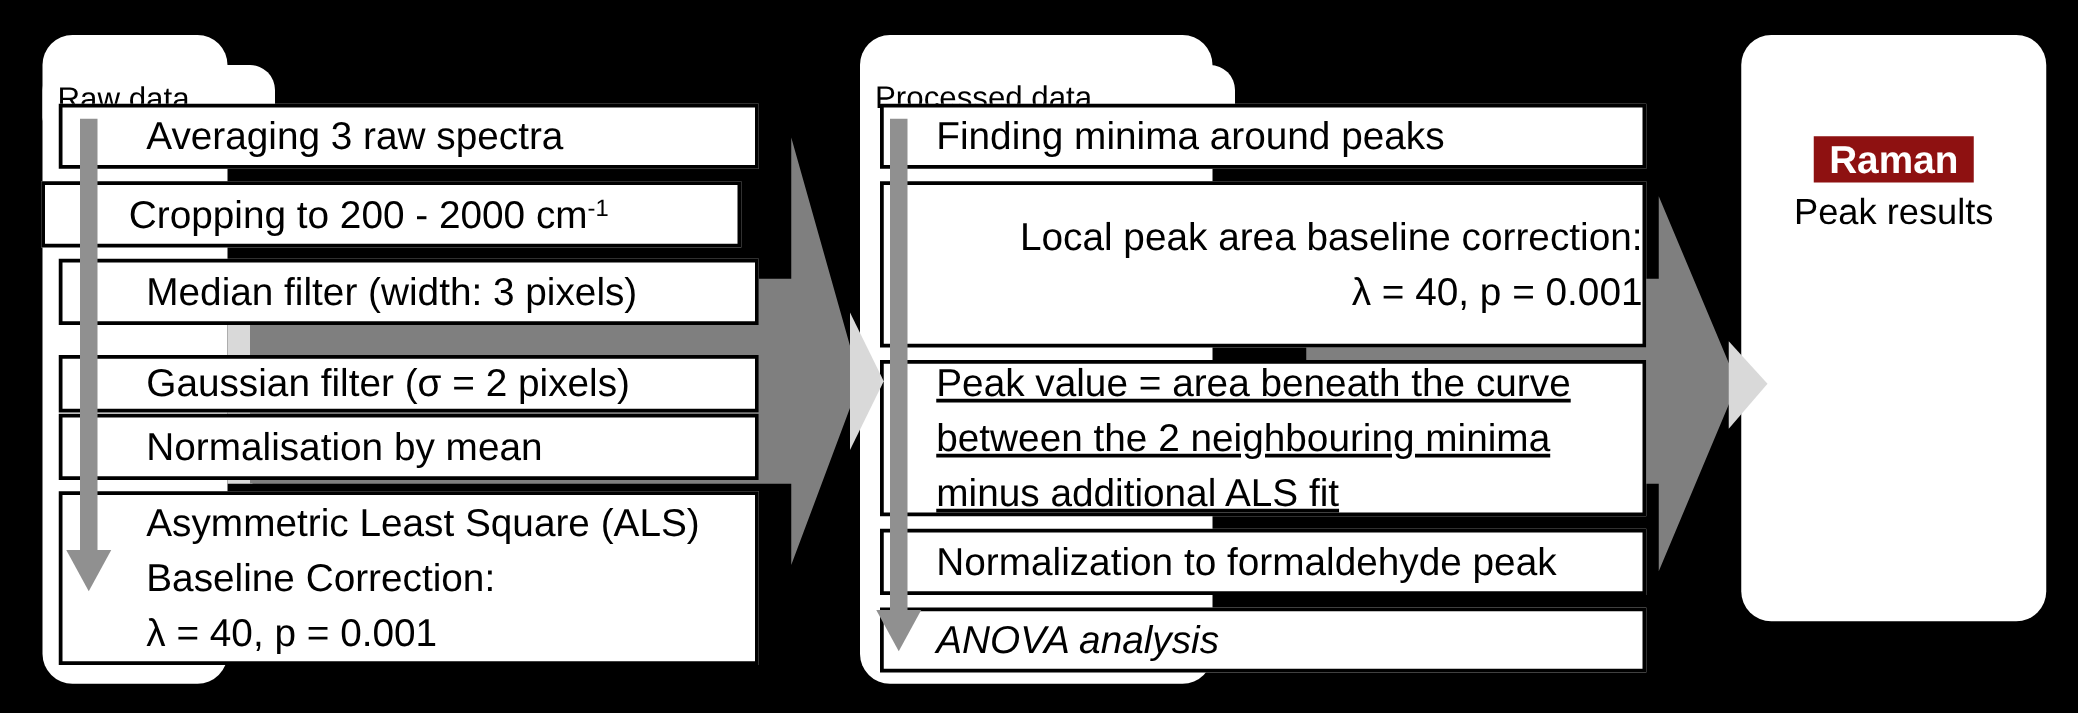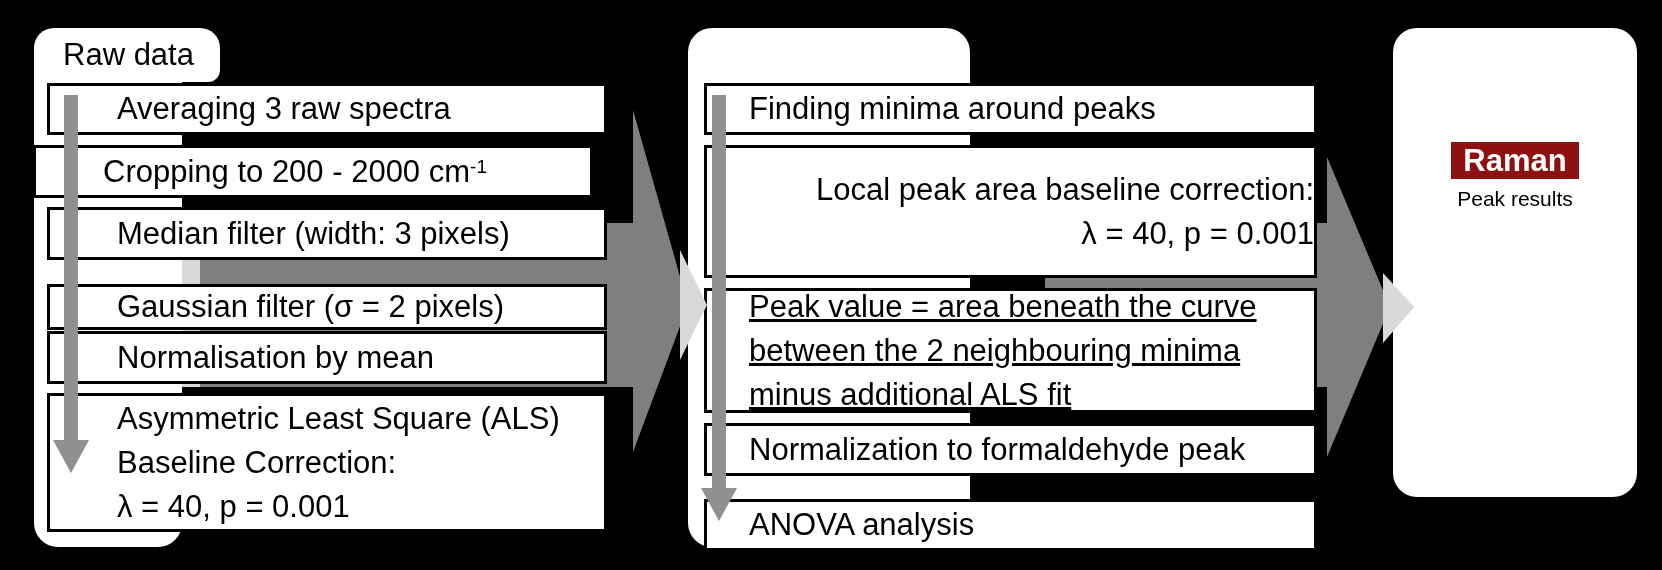"Raw data" .tab { font-size: 31px -> 25px; margin-top: none -> 24px; padding-left: 29px -> 12px }
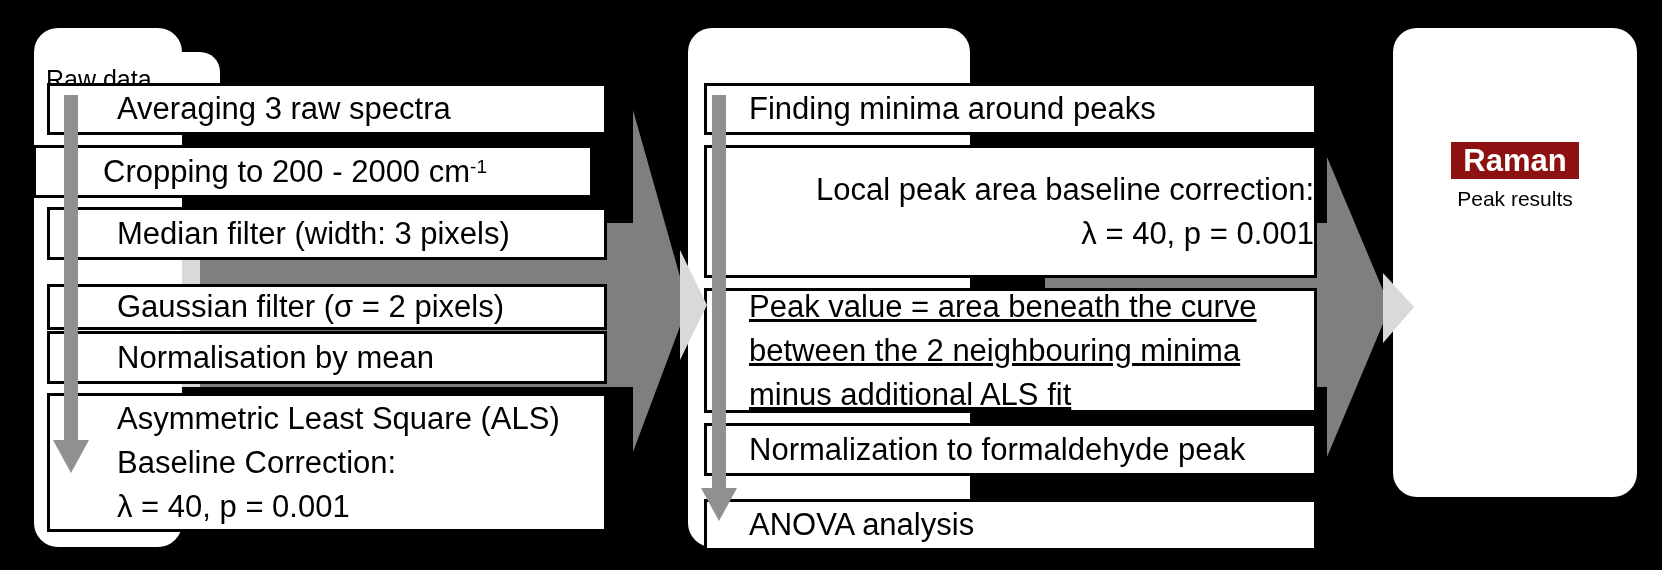"Processed data" div.tab { html: none -> <div> <span>Processed data</span> </div> }
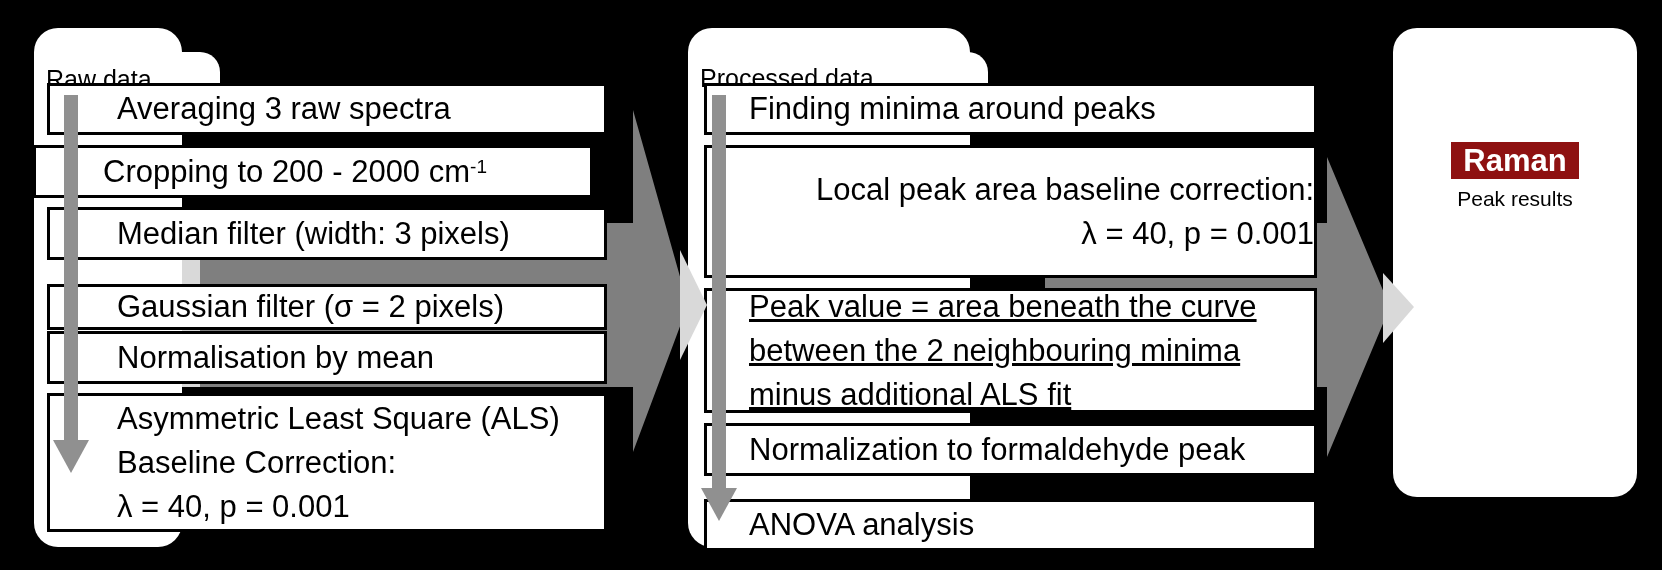"Raman" .raman-badge { margin-top: 114px -> 81px }
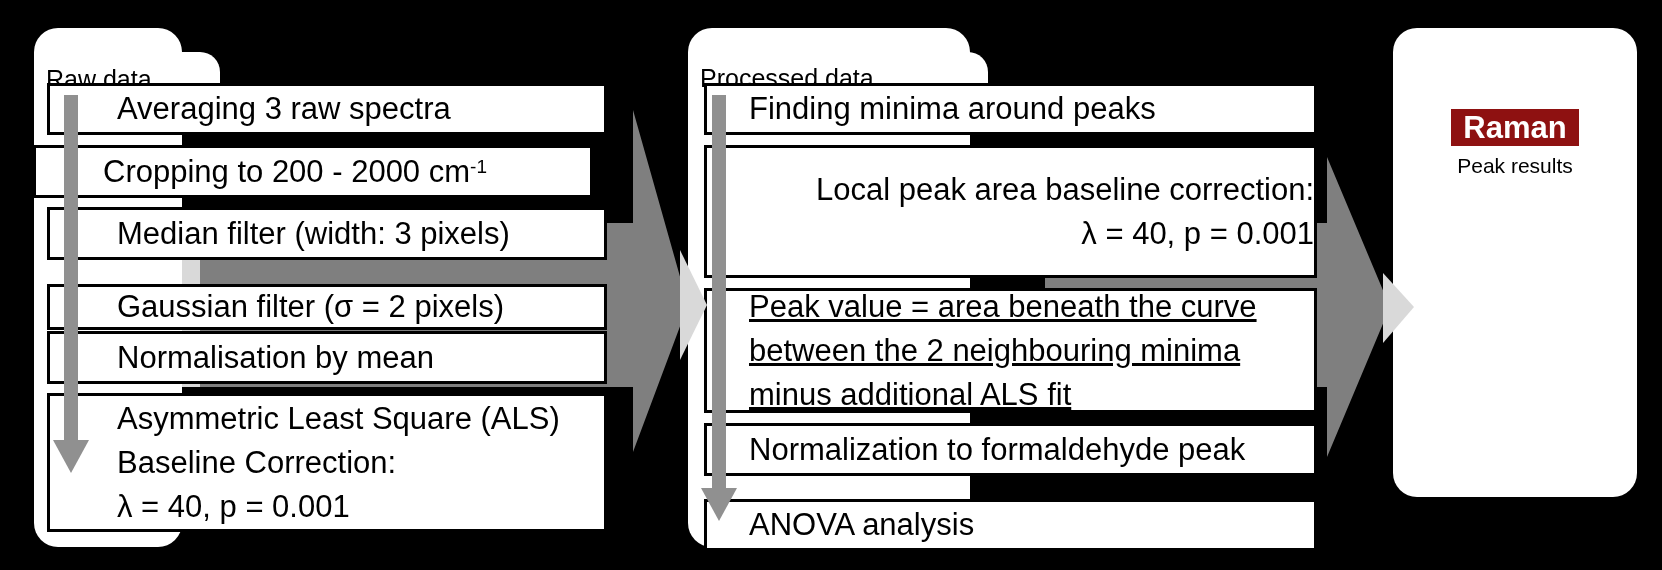"Peak results" .peak-results { font-size: 21px -> 29px }
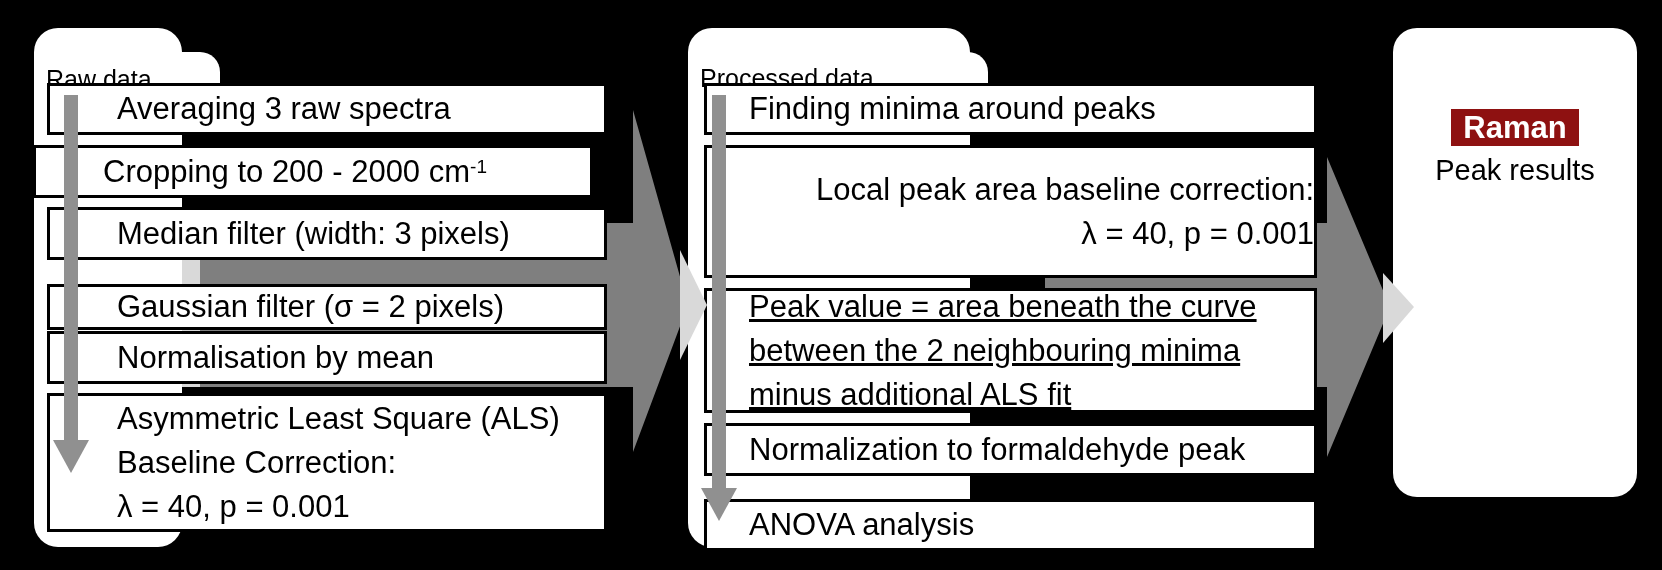"ANOVA analysis" div.box { font-style: none -> italic; top: 499px -> 486px }
